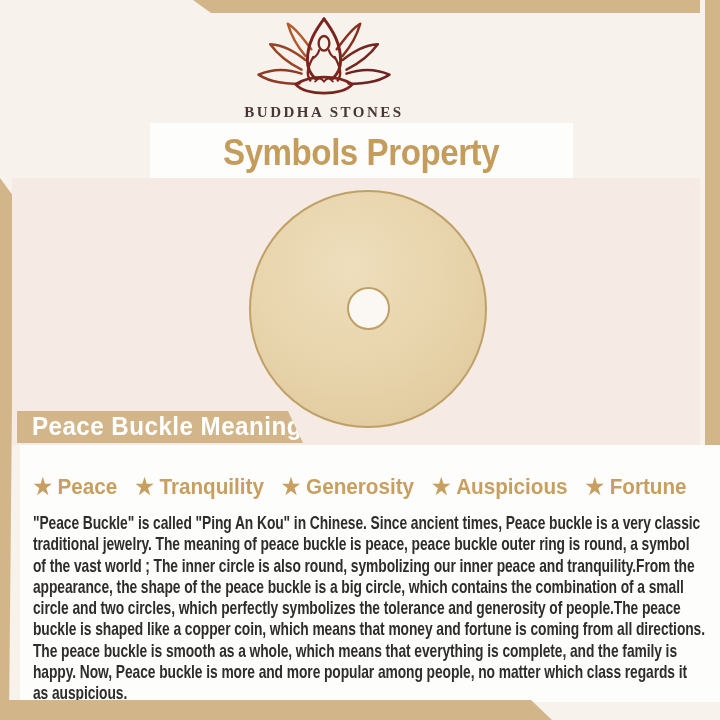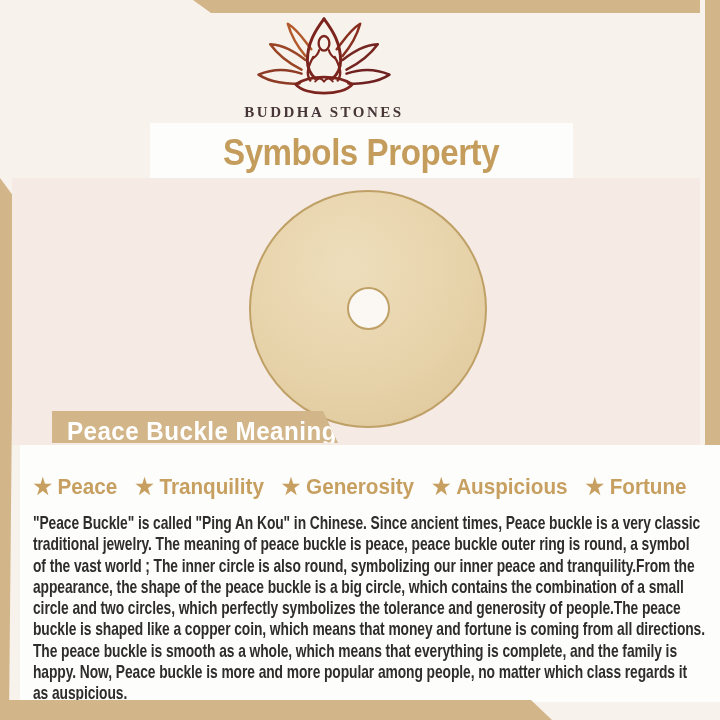"Peace Buckle Meaning" .meaning-band { align-items: center -> flex-start; margin-left: 35px -> none }
